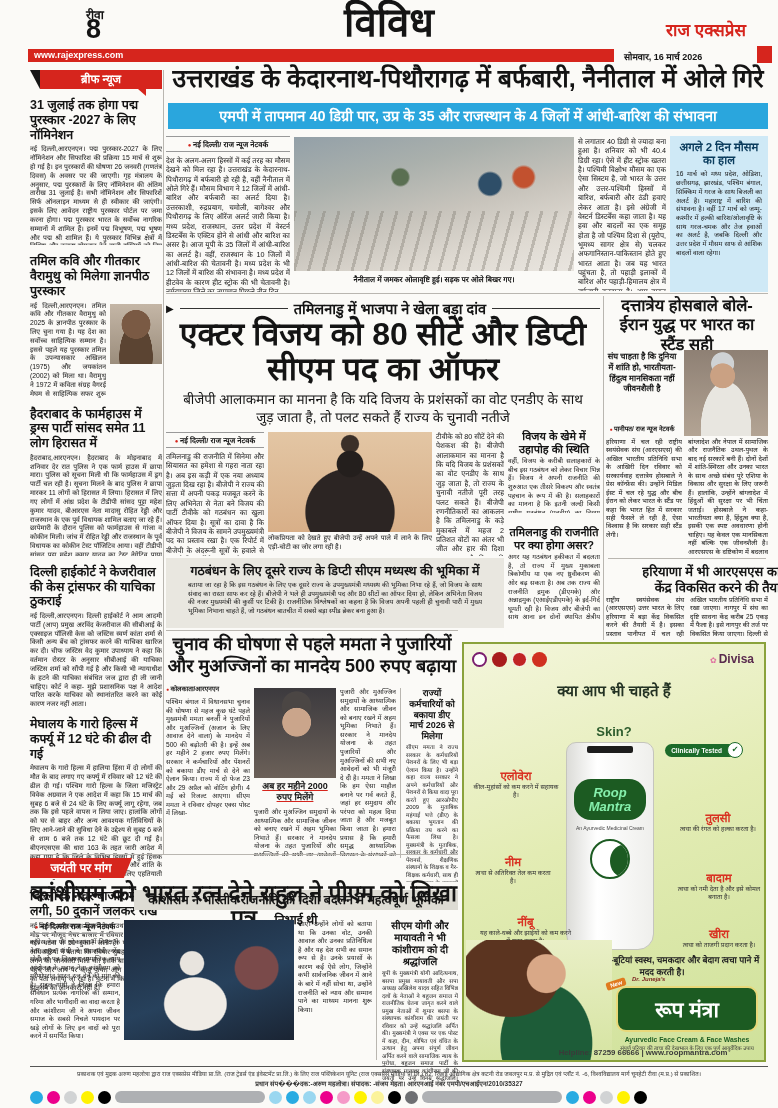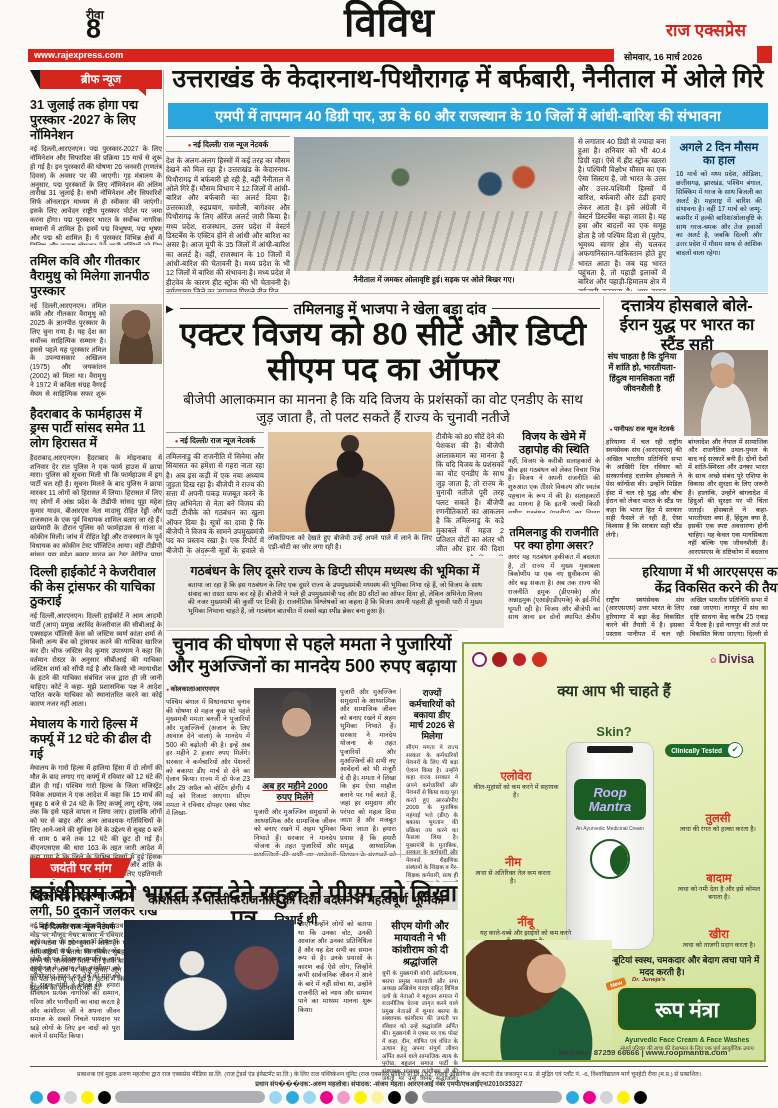"एमपी में तापमान 40 डिग्री" div.abs { text: 60 और राजस्थान के 10 -> 35 और राजस्थान के 4 }
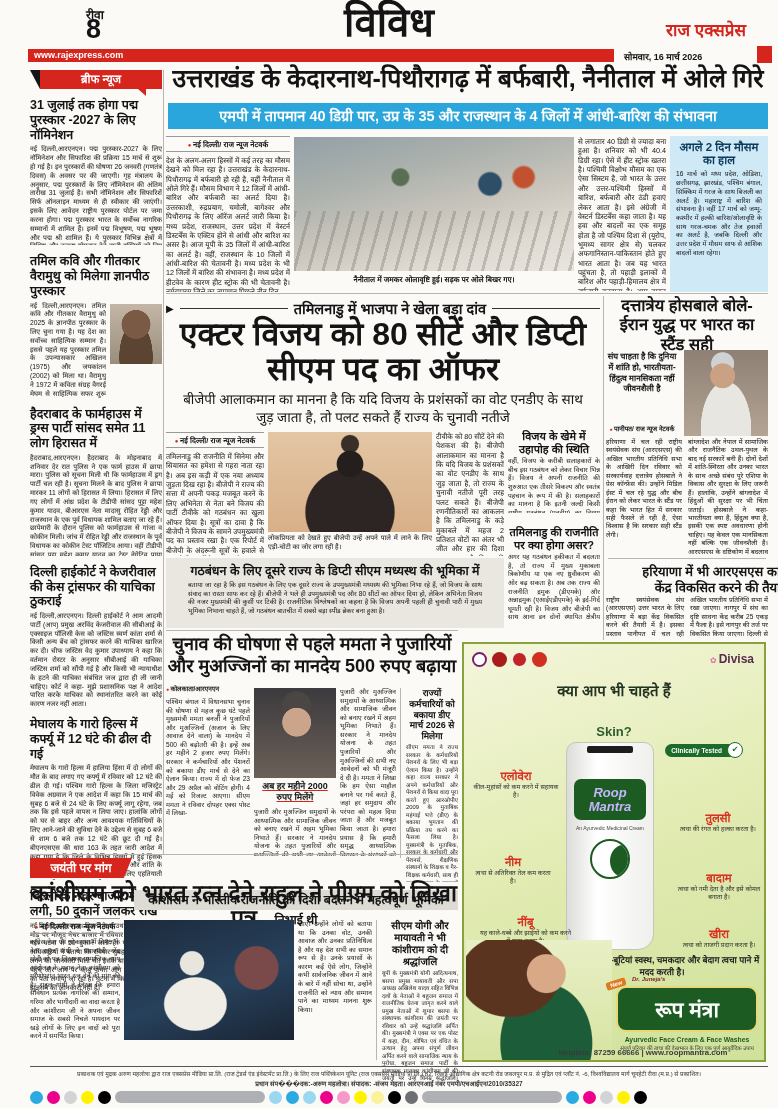"Roop Mantra" .ad-tube-label { border-radius: 7px -> 17px; color: #c4b5fd -> #86efac }
